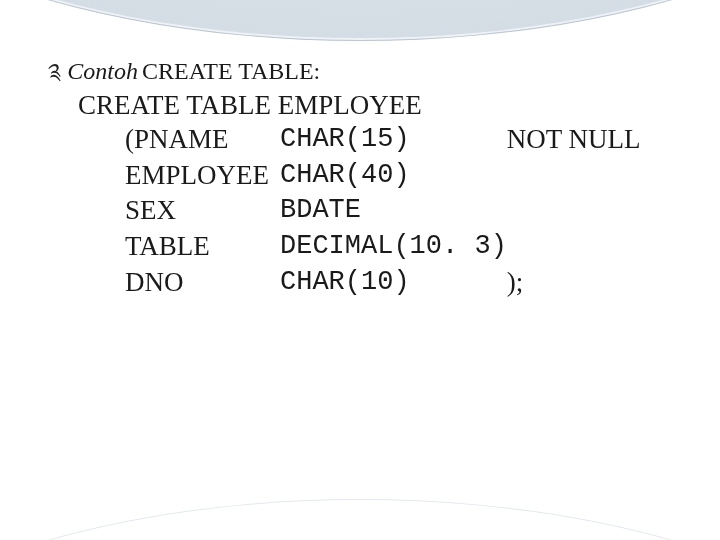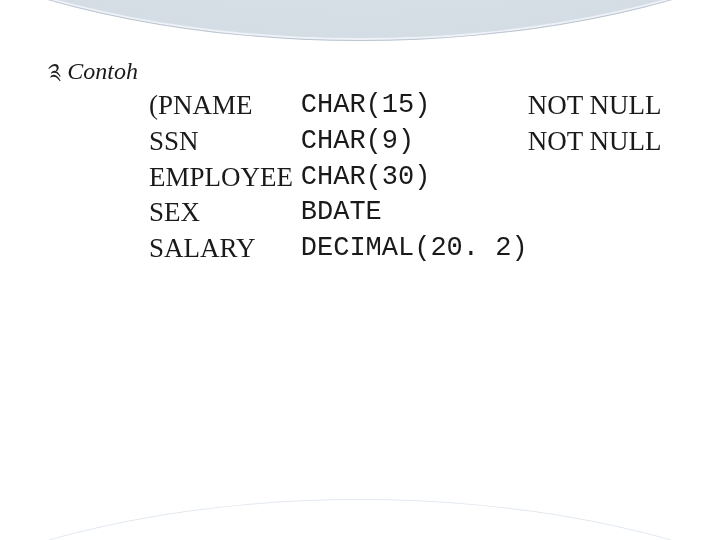"CREATE TABLE:" span { html: none -> <span> CREATE TABLE:</span> }
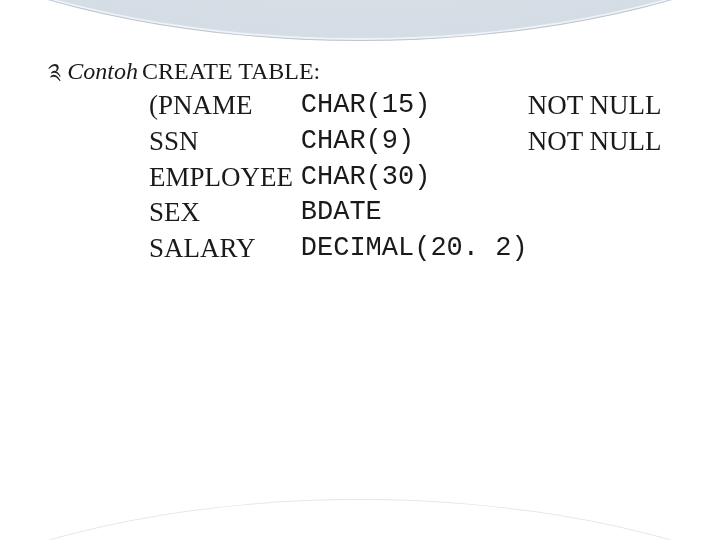"CREATE TABLE EMPLOYEE" div.stmt-line { html: none -> <div>CREATE TABLE EMPLOYEE</div> }
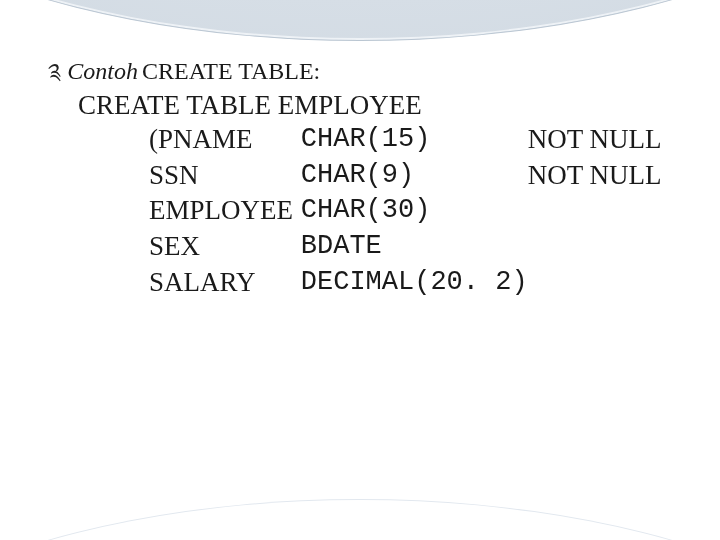"(PNAME" .cols-wrap { margin-left: 101px -> 77px }
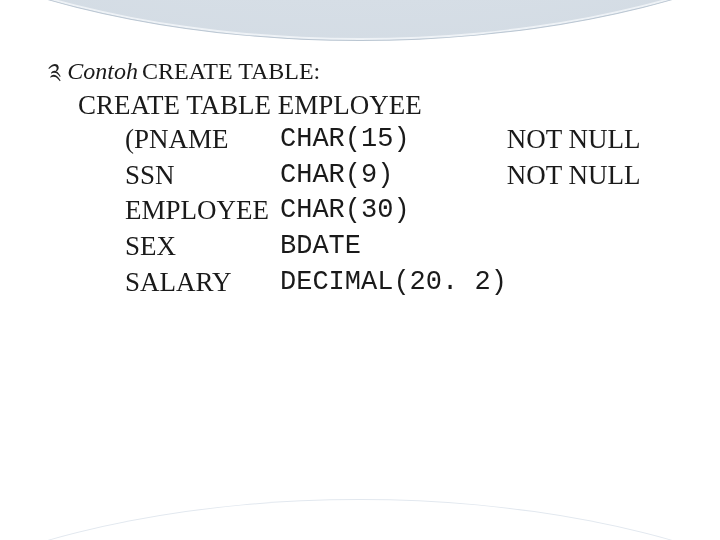"SSN" tr { html: <tr> <td>SSN</td> <td>CHAR(9)</td> <td>NOT NULL</td> </tr> -> none }
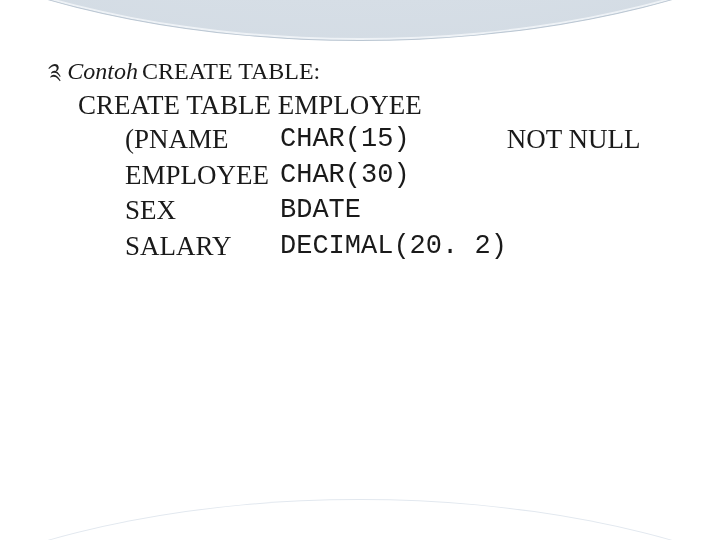"CHAR(30)" td.c-type { text: 30 -> 40 }
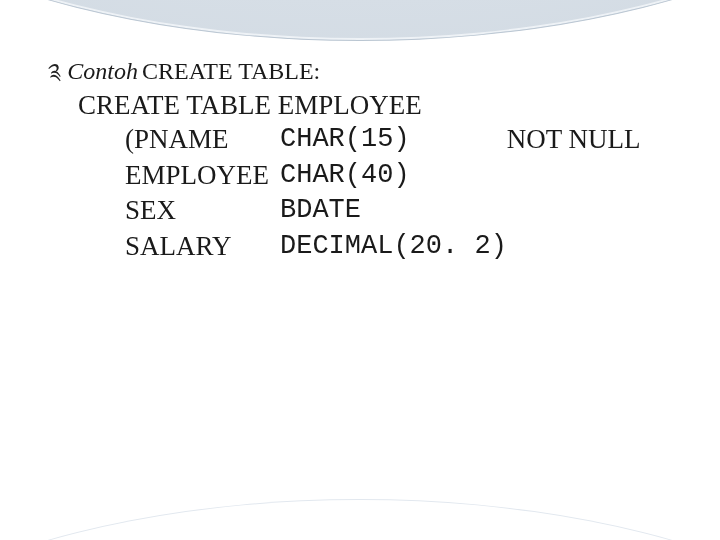"SALARY" td.c-name { text: SALARY -> TABLE }
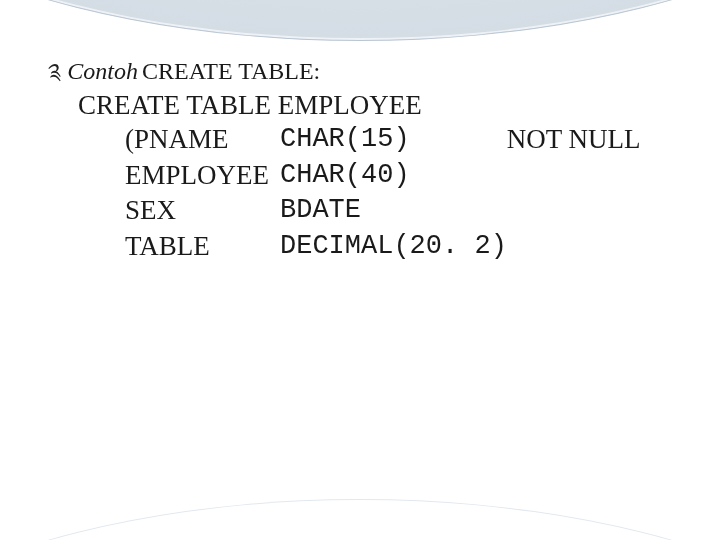"DECIMAL(20. 2)" td.c-type { text: 20. 2 -> 10. 3 }
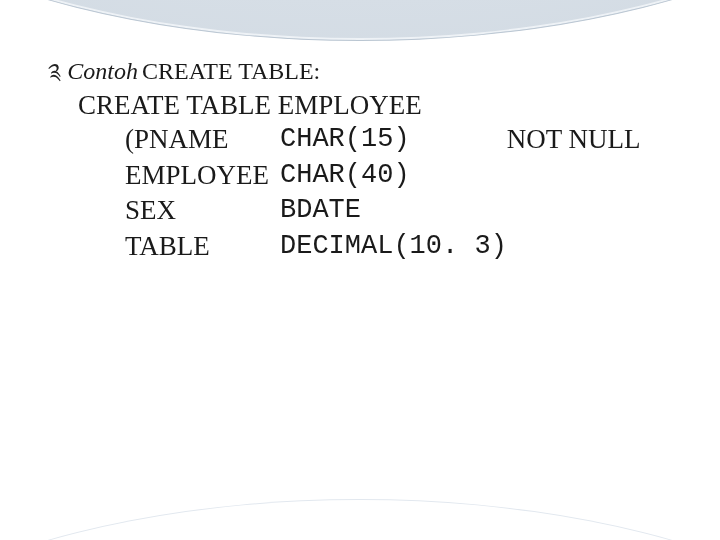"DNO" tr { html: none -> <tr> <td>DNO</td> <td>CHAR(10)</td> <td>);</td> </tr> }
